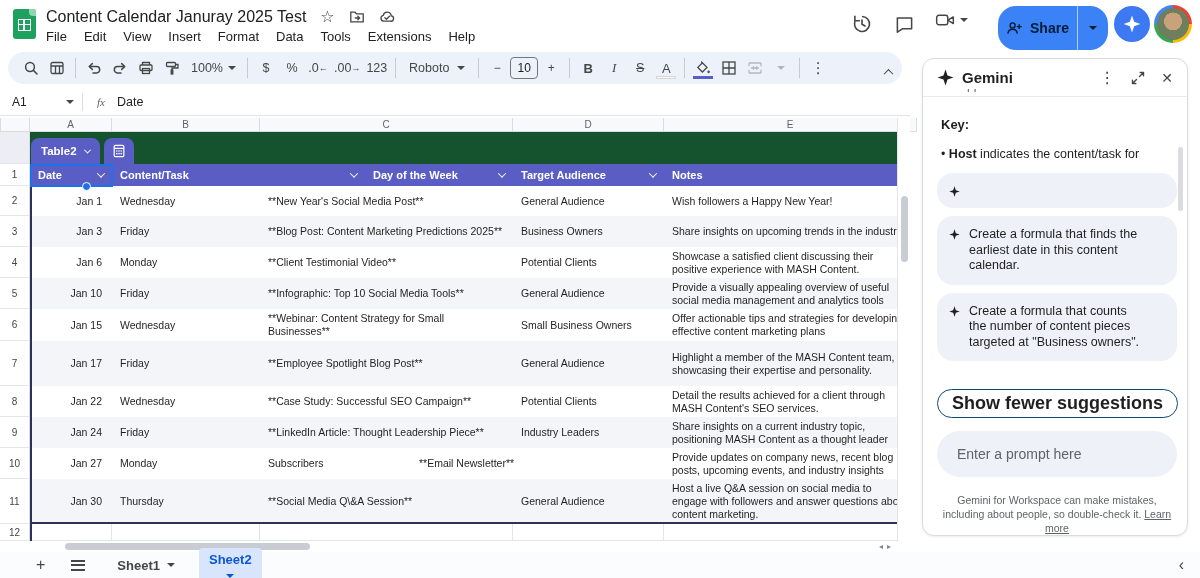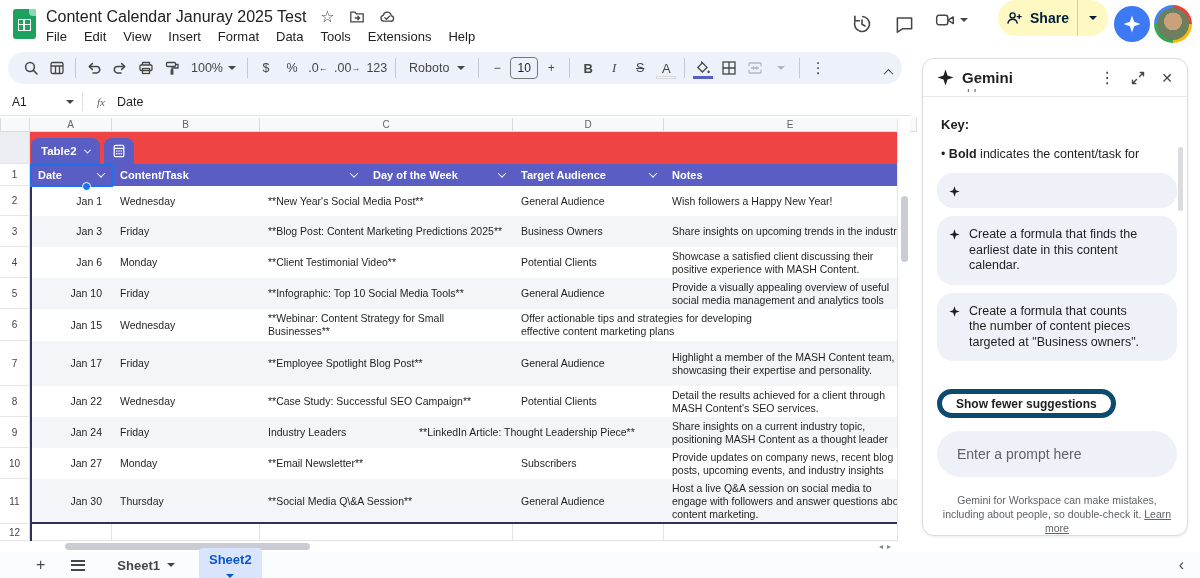"Share" .share-pill { background: #fef9c3 -> #3b82f6; height: 36px -> 44px; top: 0 -> 6px }
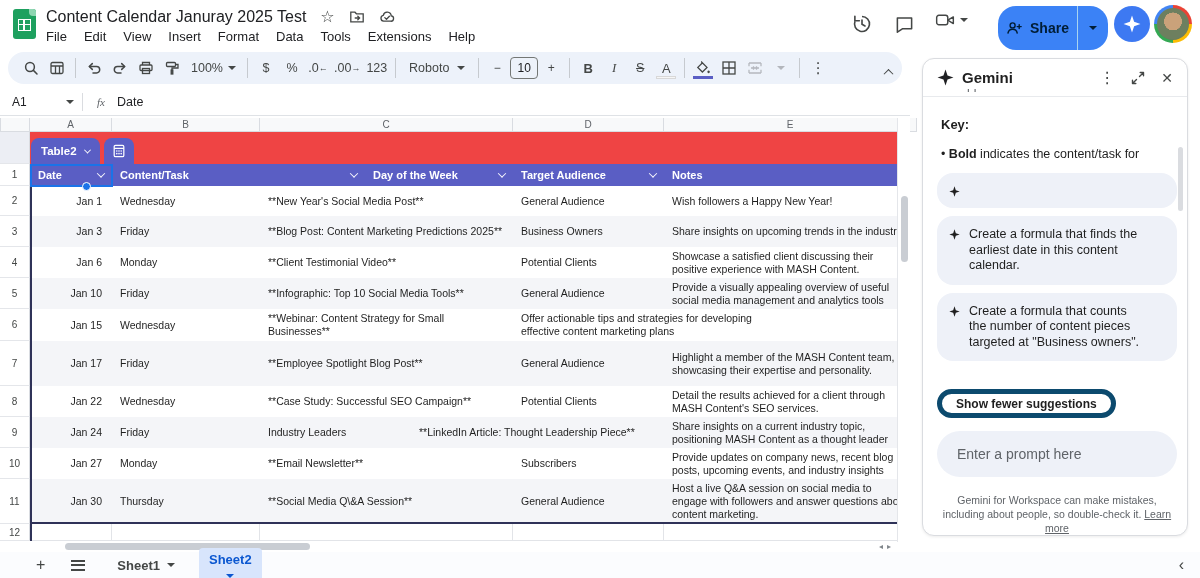"Table2" .band-row { background: #ef4444 -> #14532d }
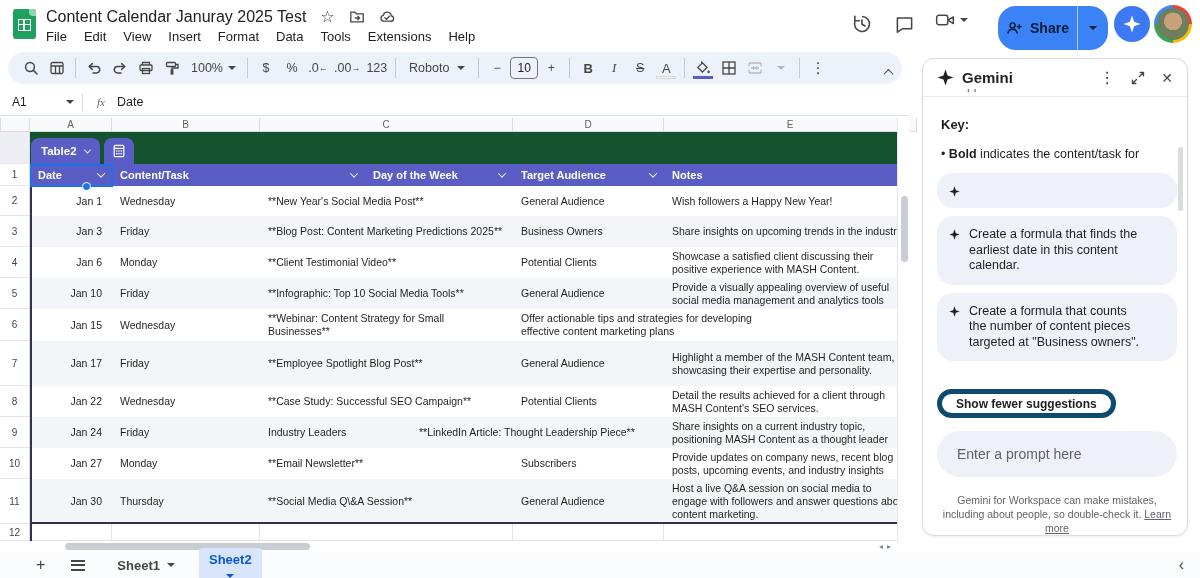"Bold" b { text: Bold -> Host }
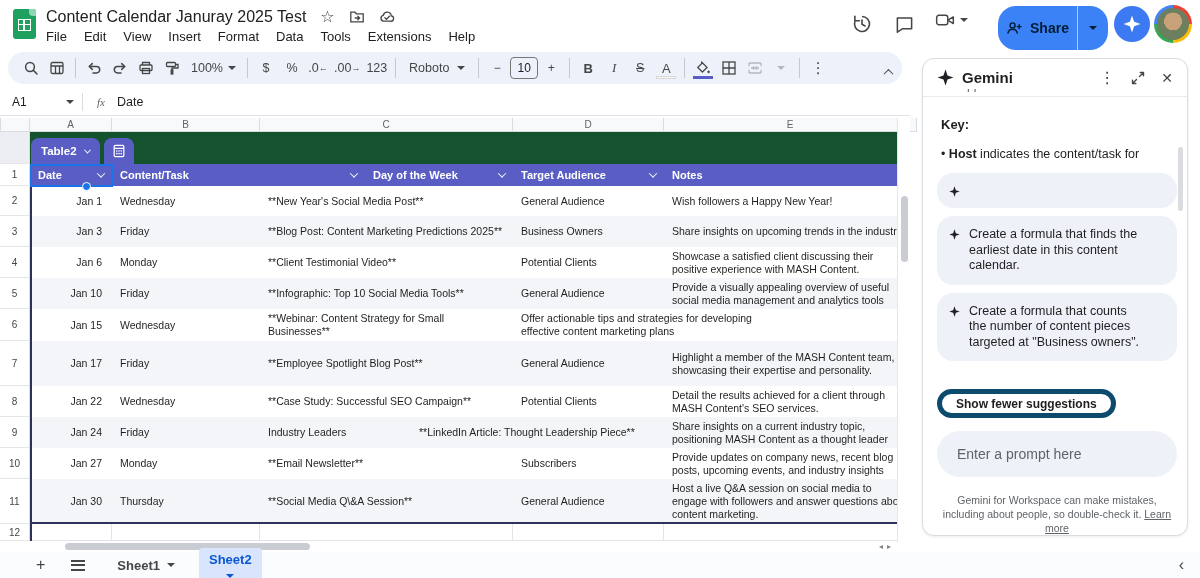"Small Business Owners" div.dcell { html: none -> <div> <span>Small Business Owners</span> </div> }
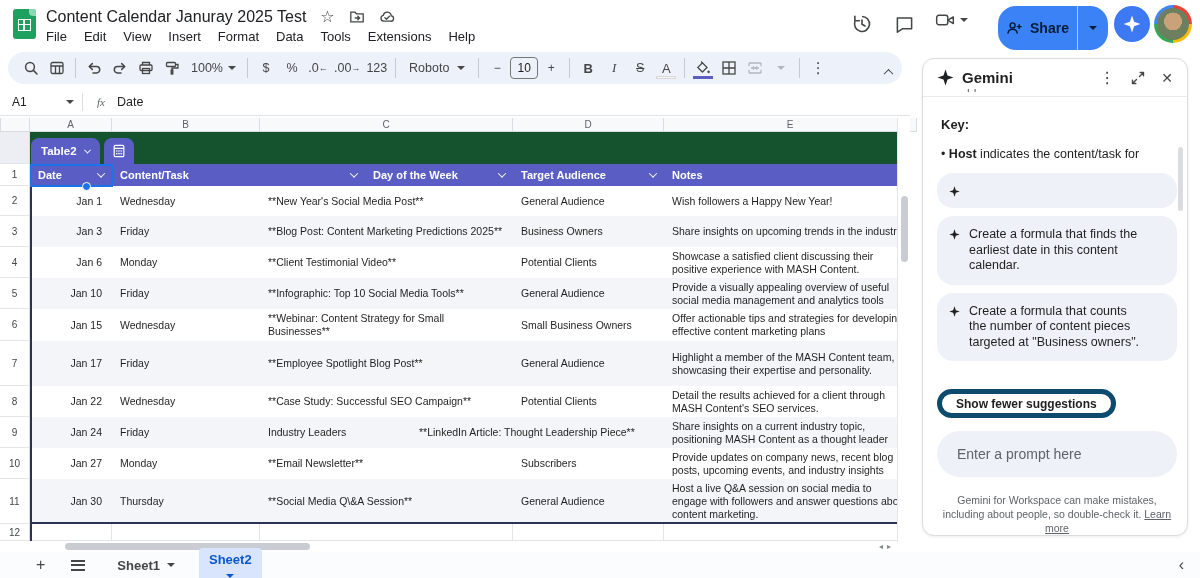"Show fewer suggestions" .fewer-btn { border: 5px solid #0c4a6e -> 1px solid #0c4a6e; font-size: 12px -> 18px }
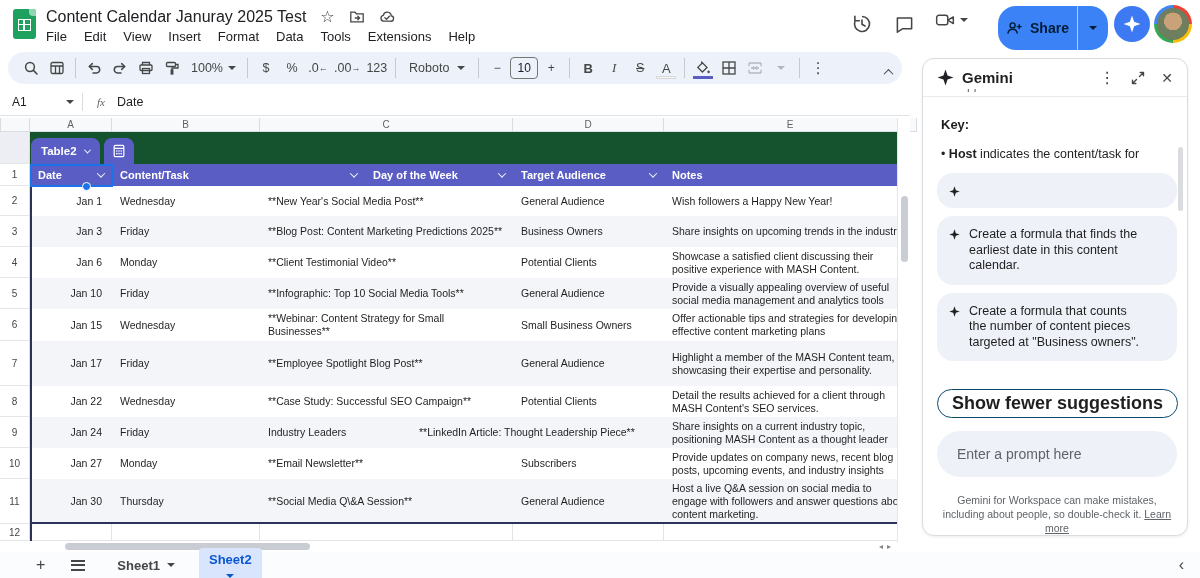"Industry Leaders" div.dcell { order: before "**LinkedIn Article: Thought Leadership" -> after "**LinkedIn Article: Thought Leadership" }
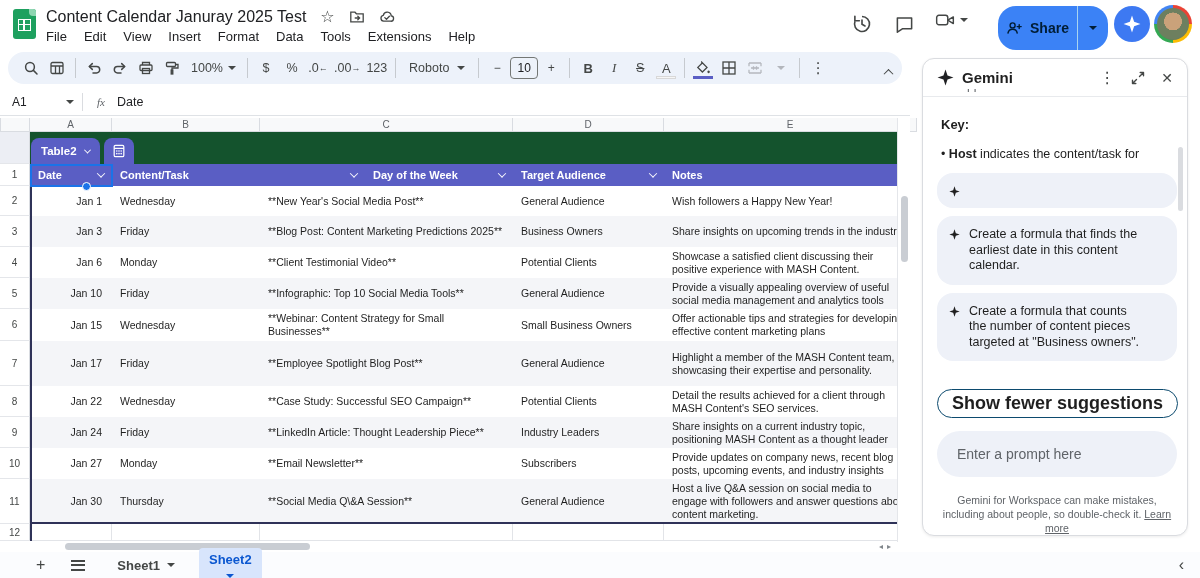"**Email Newsletter**" div.dcell { order: before "Subscribers" -> after "Subscribers" }
